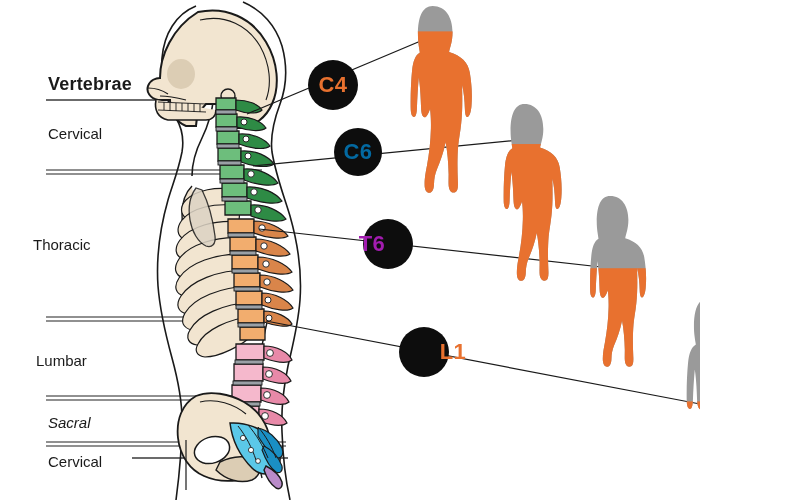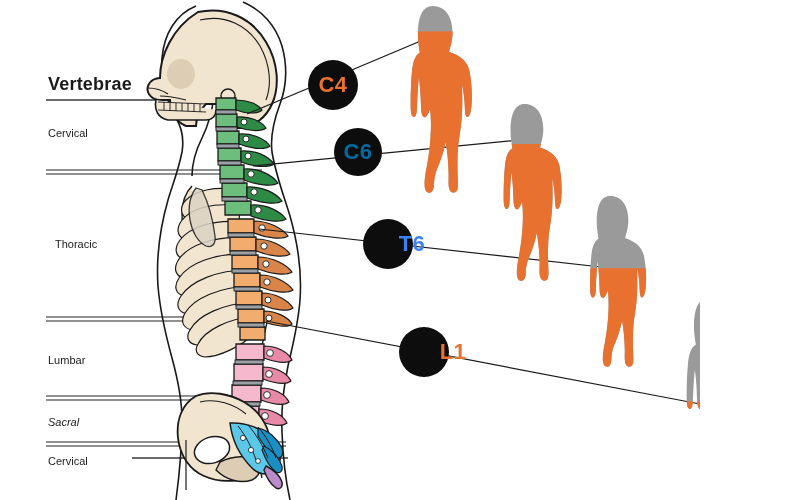"Cervical" .region-label { font-size: 11px -> 15px }
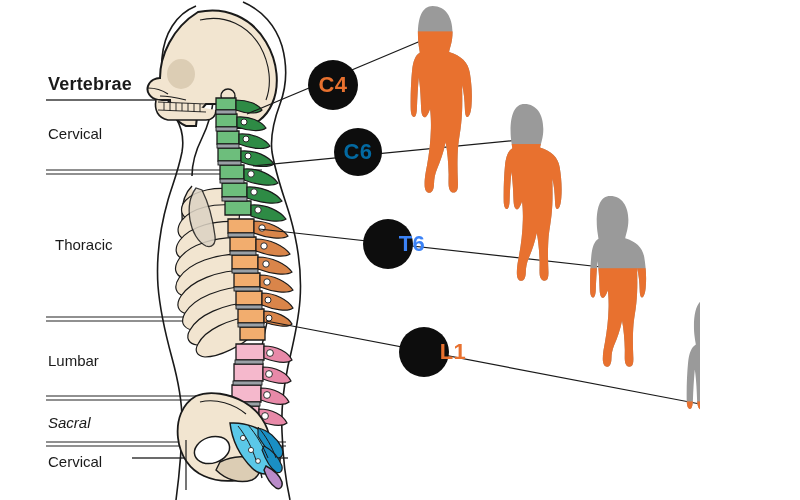"Thoracic" div.label-text { left: 55px -> 33px }
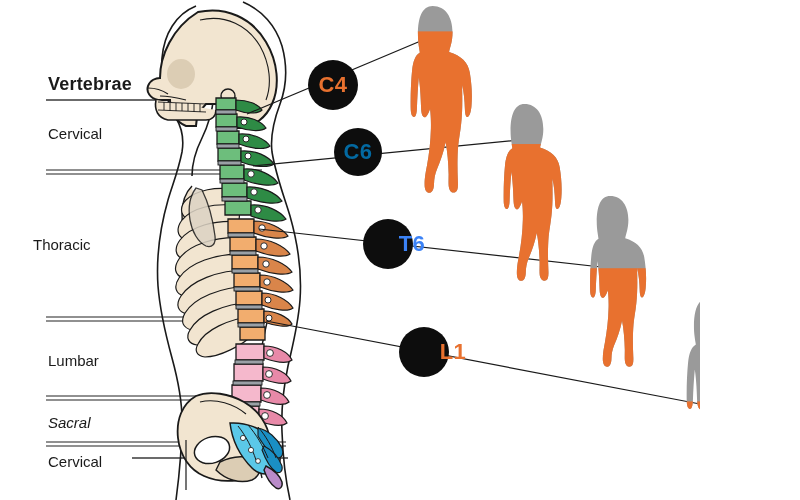"T6" div.marker-label { color: #3b82f6 -> #a21caf; left: 412px -> 372px }
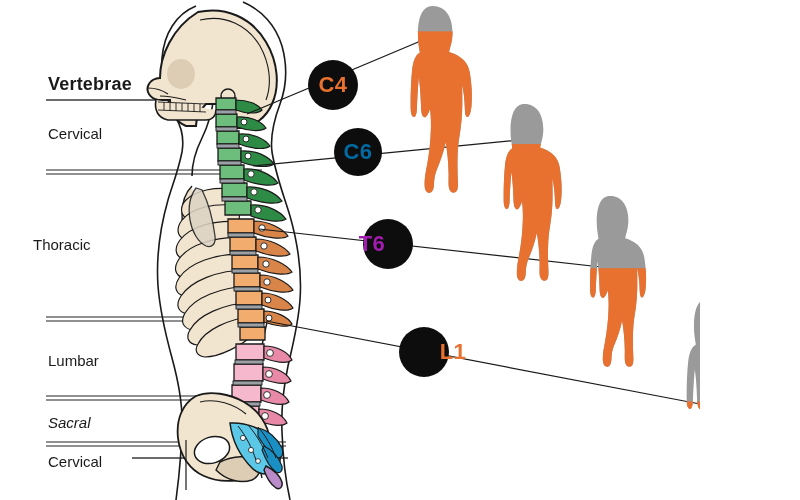"Lumbar" div.label-text { left: 48px -> 36px }
